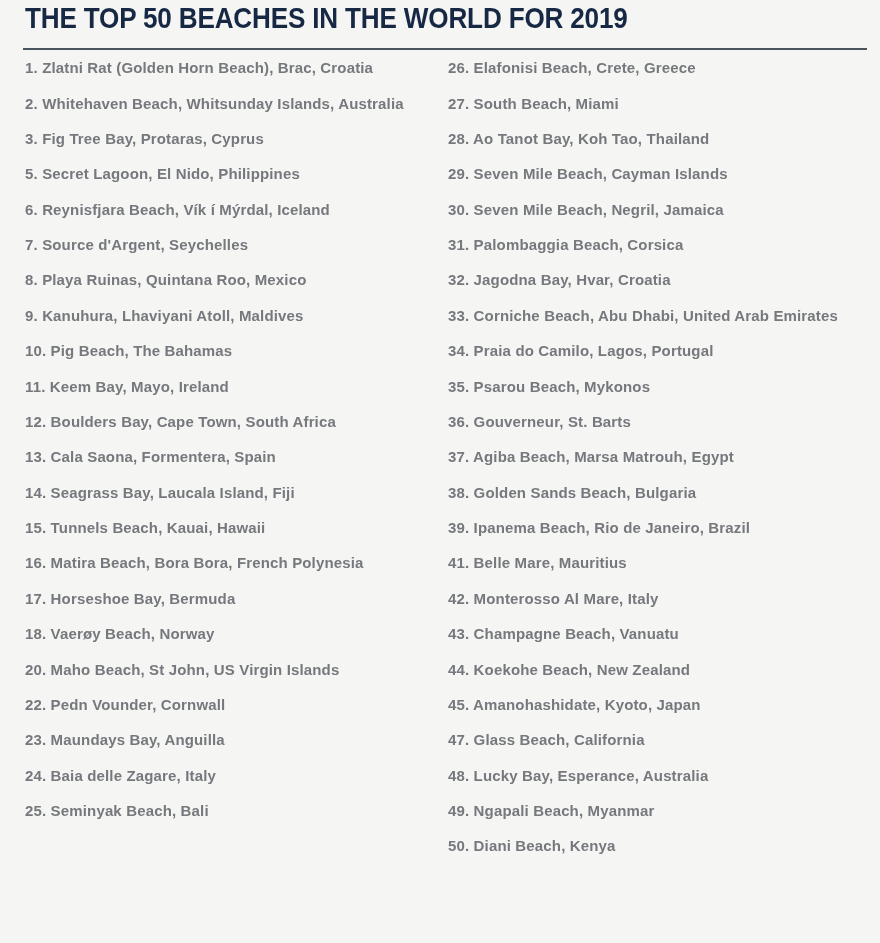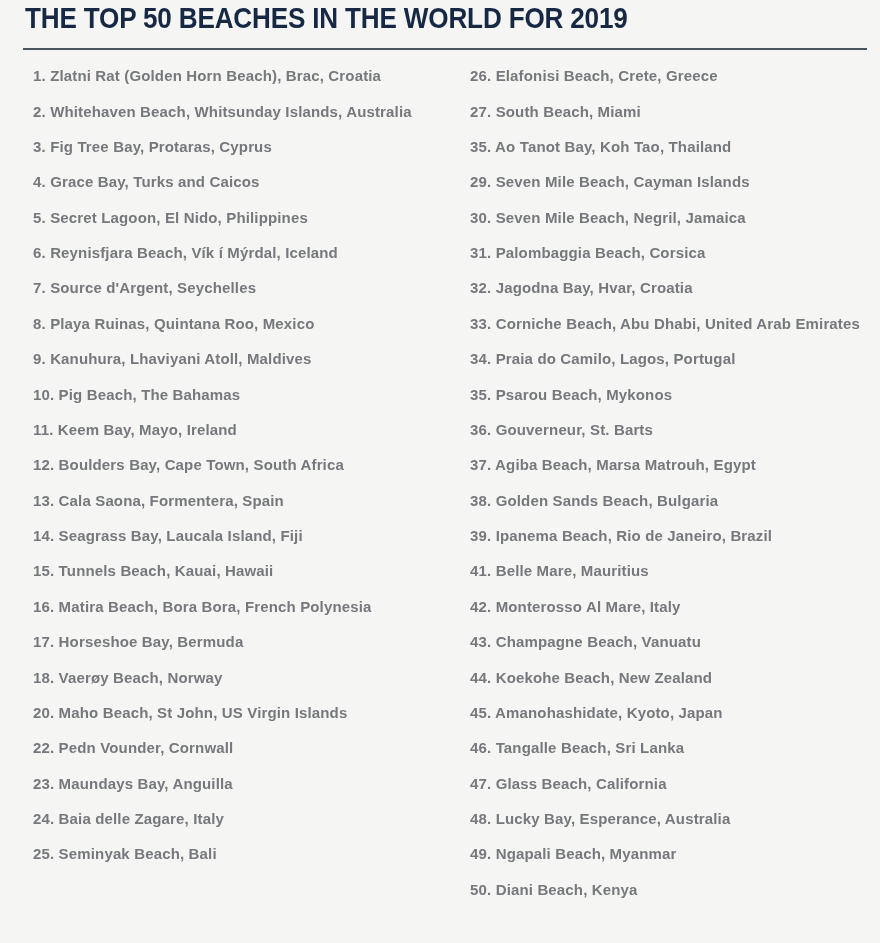"THE TOP 50 BEACHES IN" .page { padding-right: 12px -> 24px }
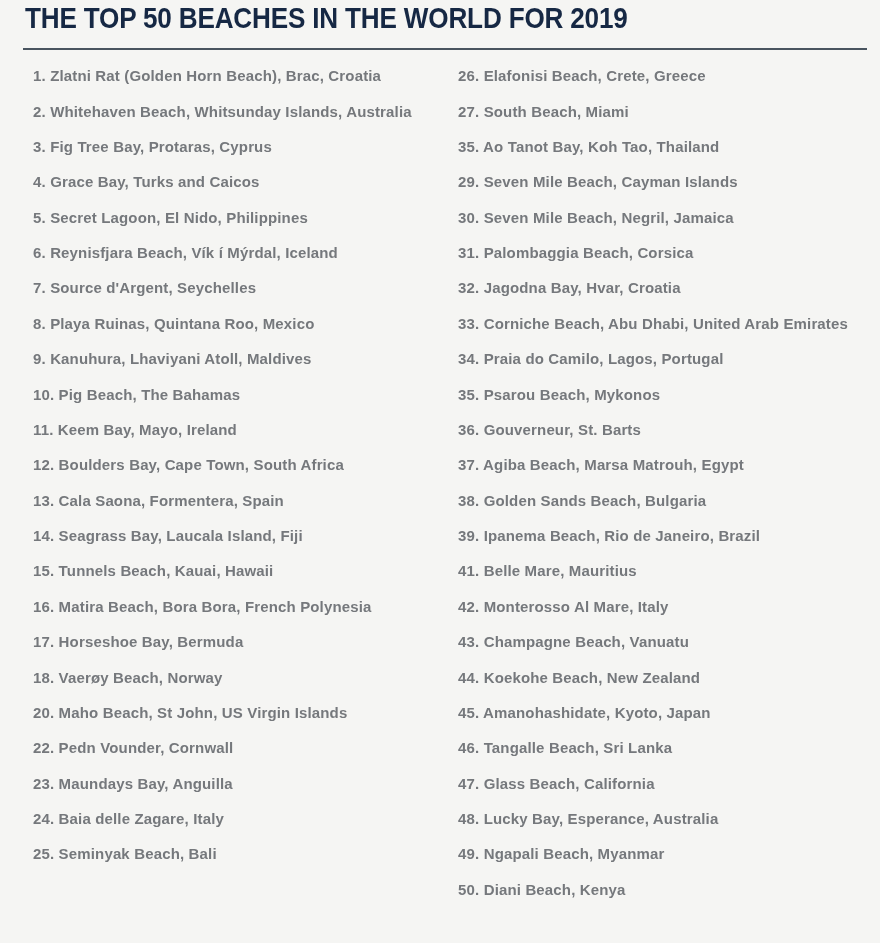"1. Zlatni Rat (Golden Horn" .beach-column { margin: 8px -> 0 }
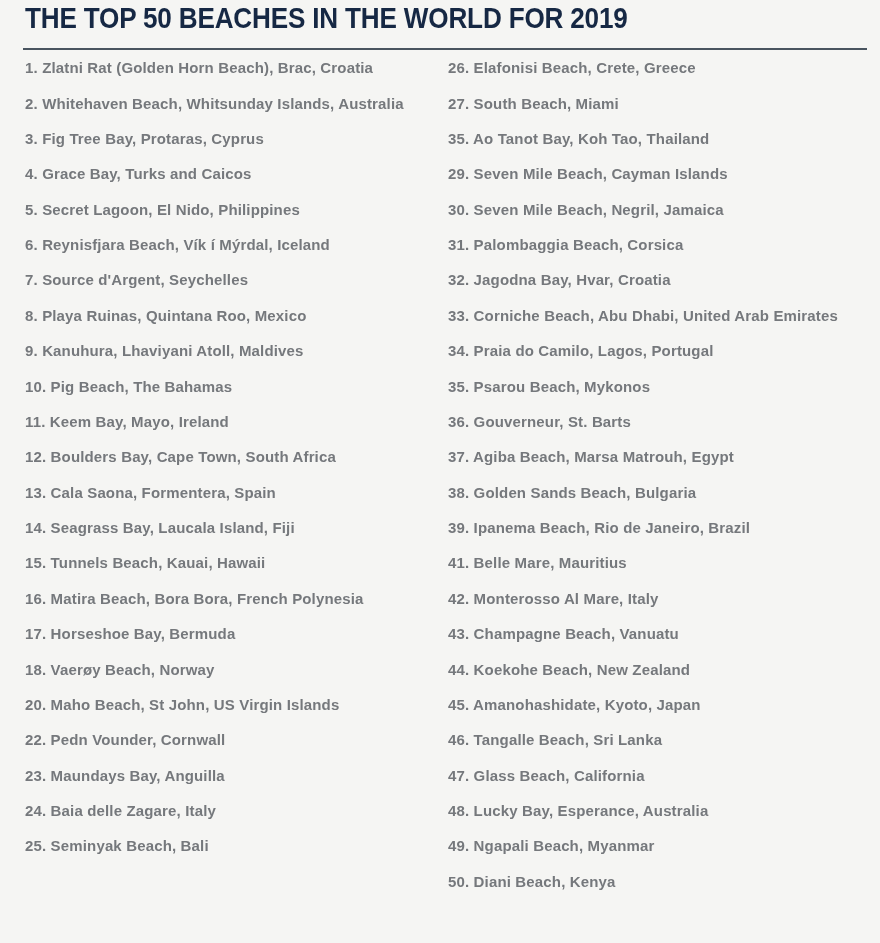"35. Ao Tanot Bay, Koh" li { text: 35 -> 28 }
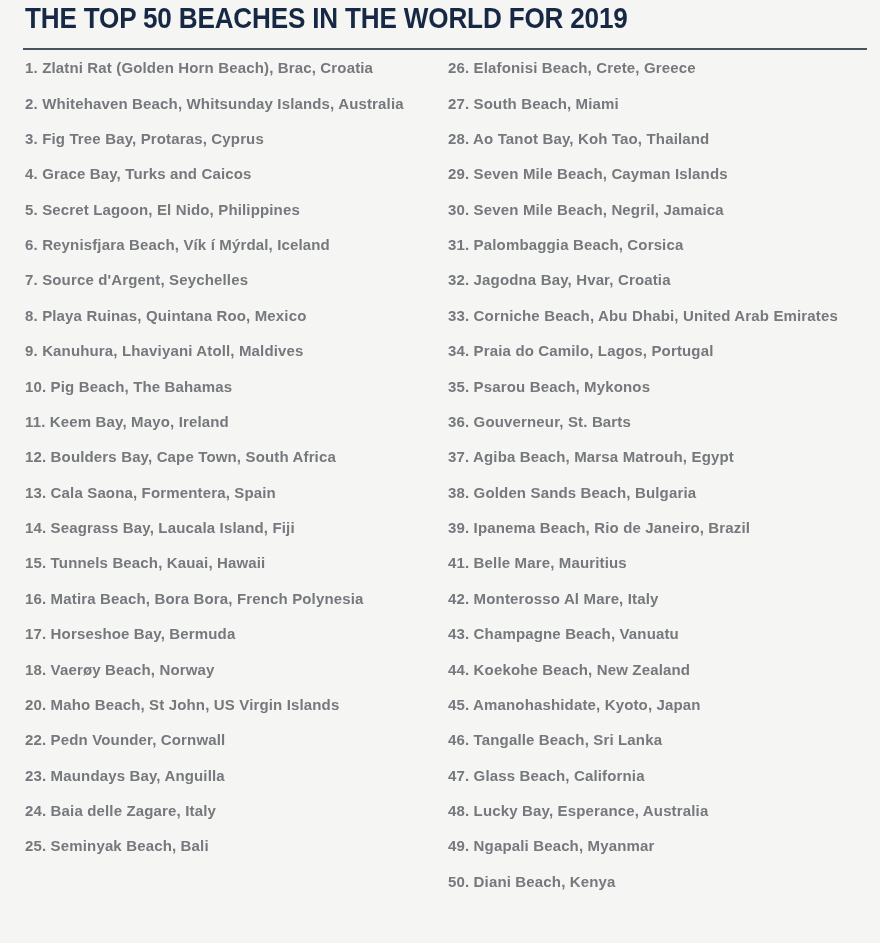"4. Grace Bay, Turks and" li { html: <li>4. Grace Bay, Turks and Caicos</li> -> none }
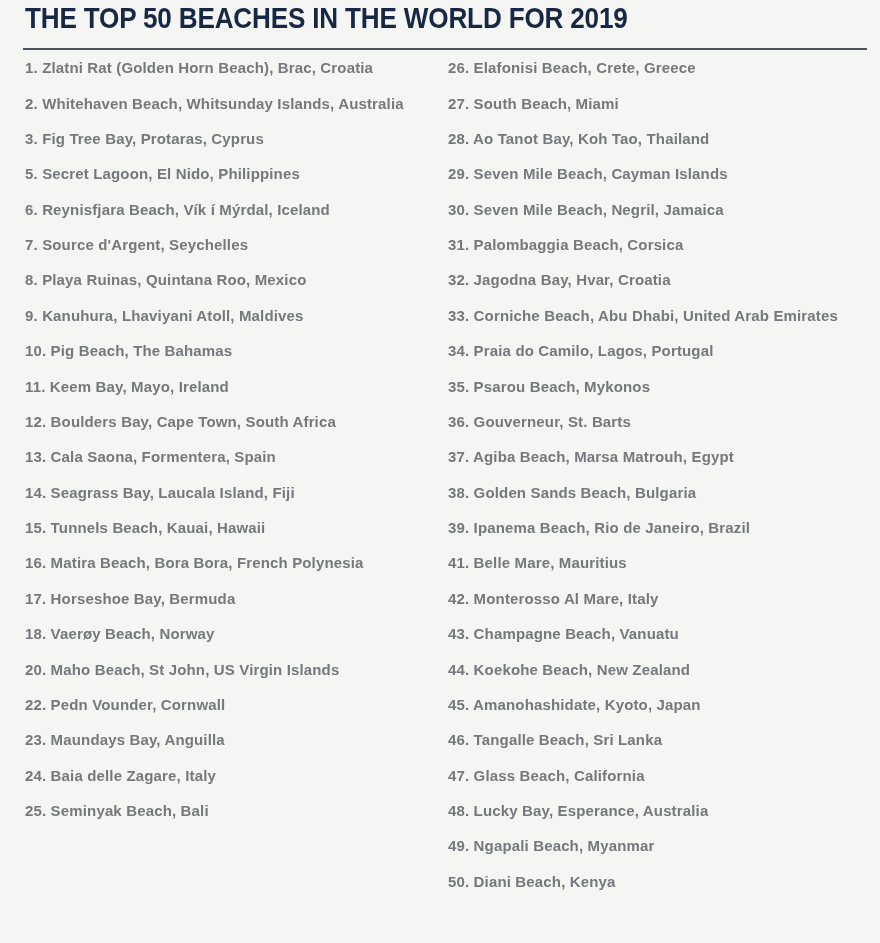"46. Tangalle Beach, Sri Lanka" li { html: <li>46. Tangalle Beach, Sri Lanka</li> -> none }
